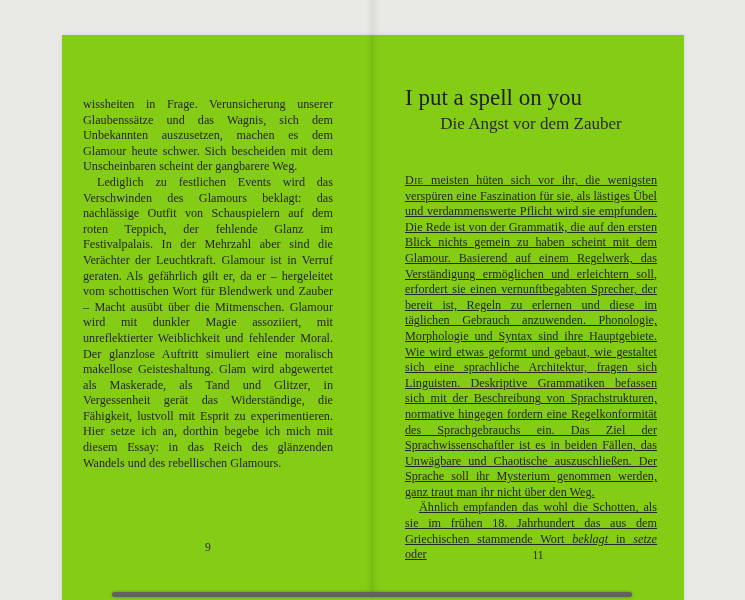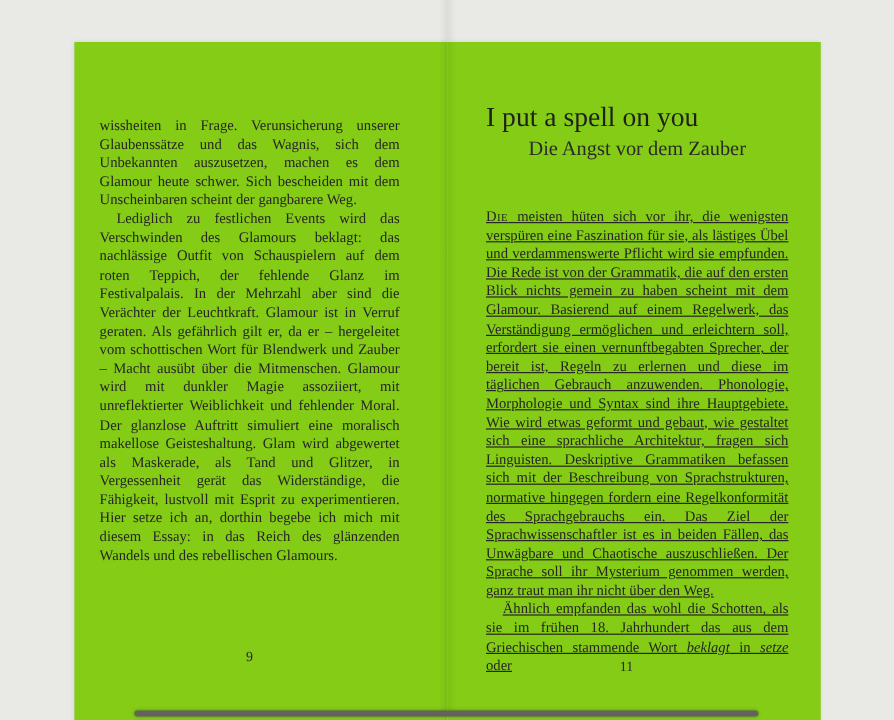"11" .pn-right { left: 24px -> 40px }
